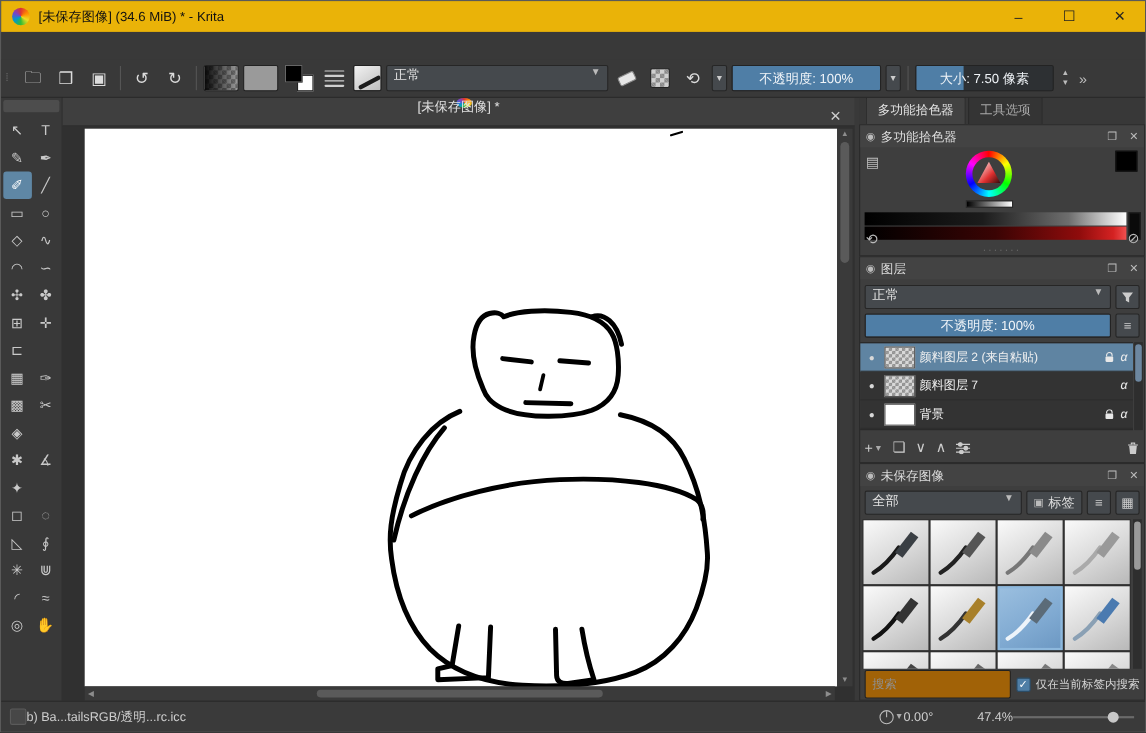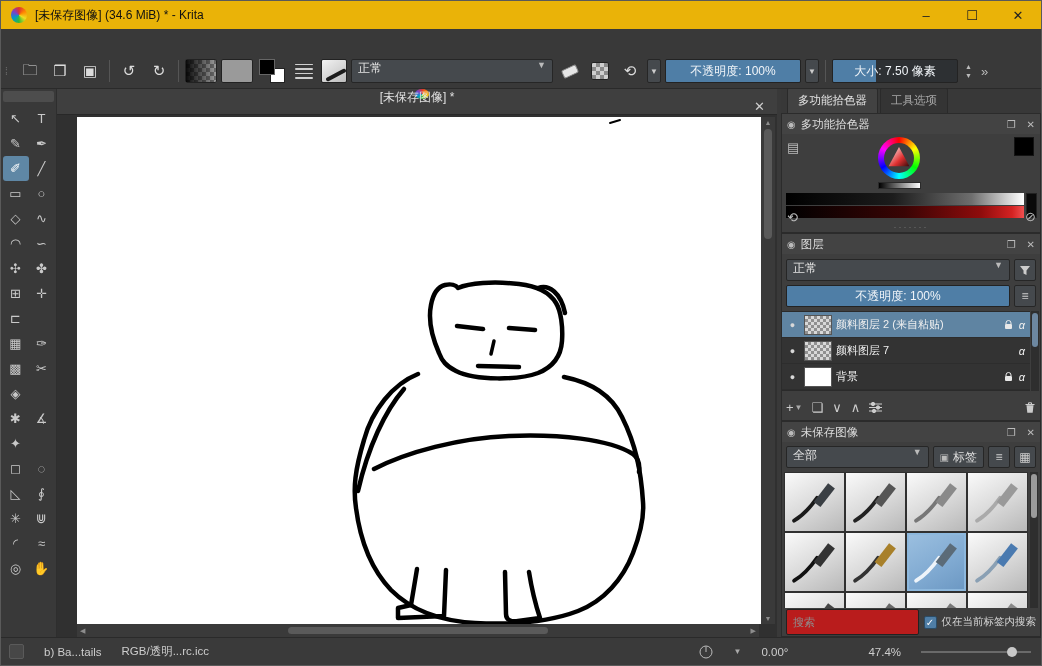"搜索" .search-input { background: #b91c1c -> #a16207 }
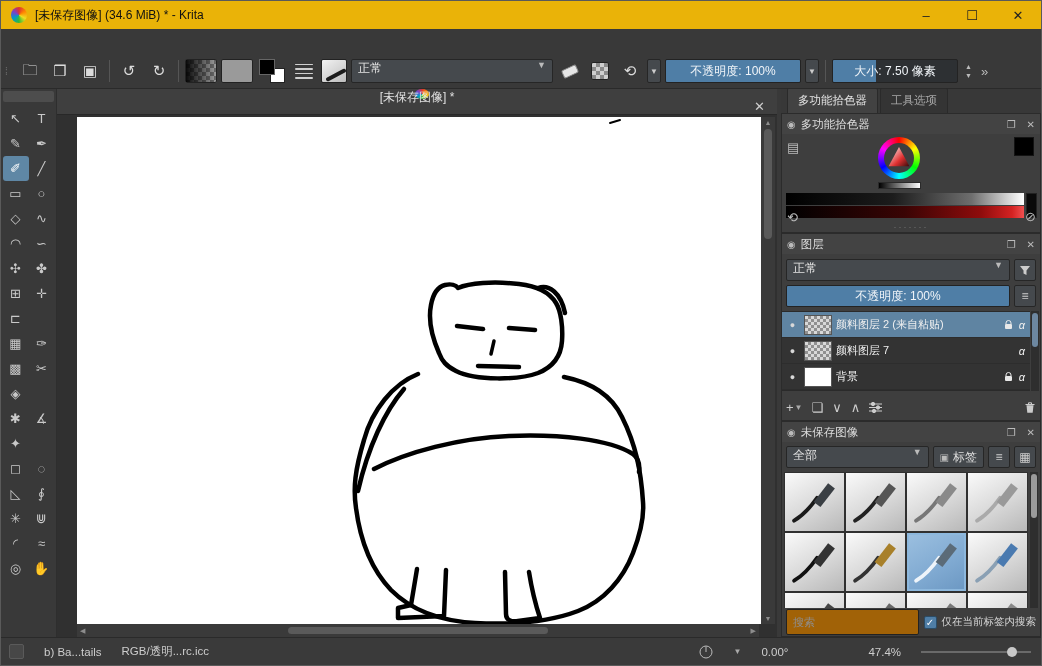"b) Ba...tails" .statusbar { gap: 20px -> 0 }
